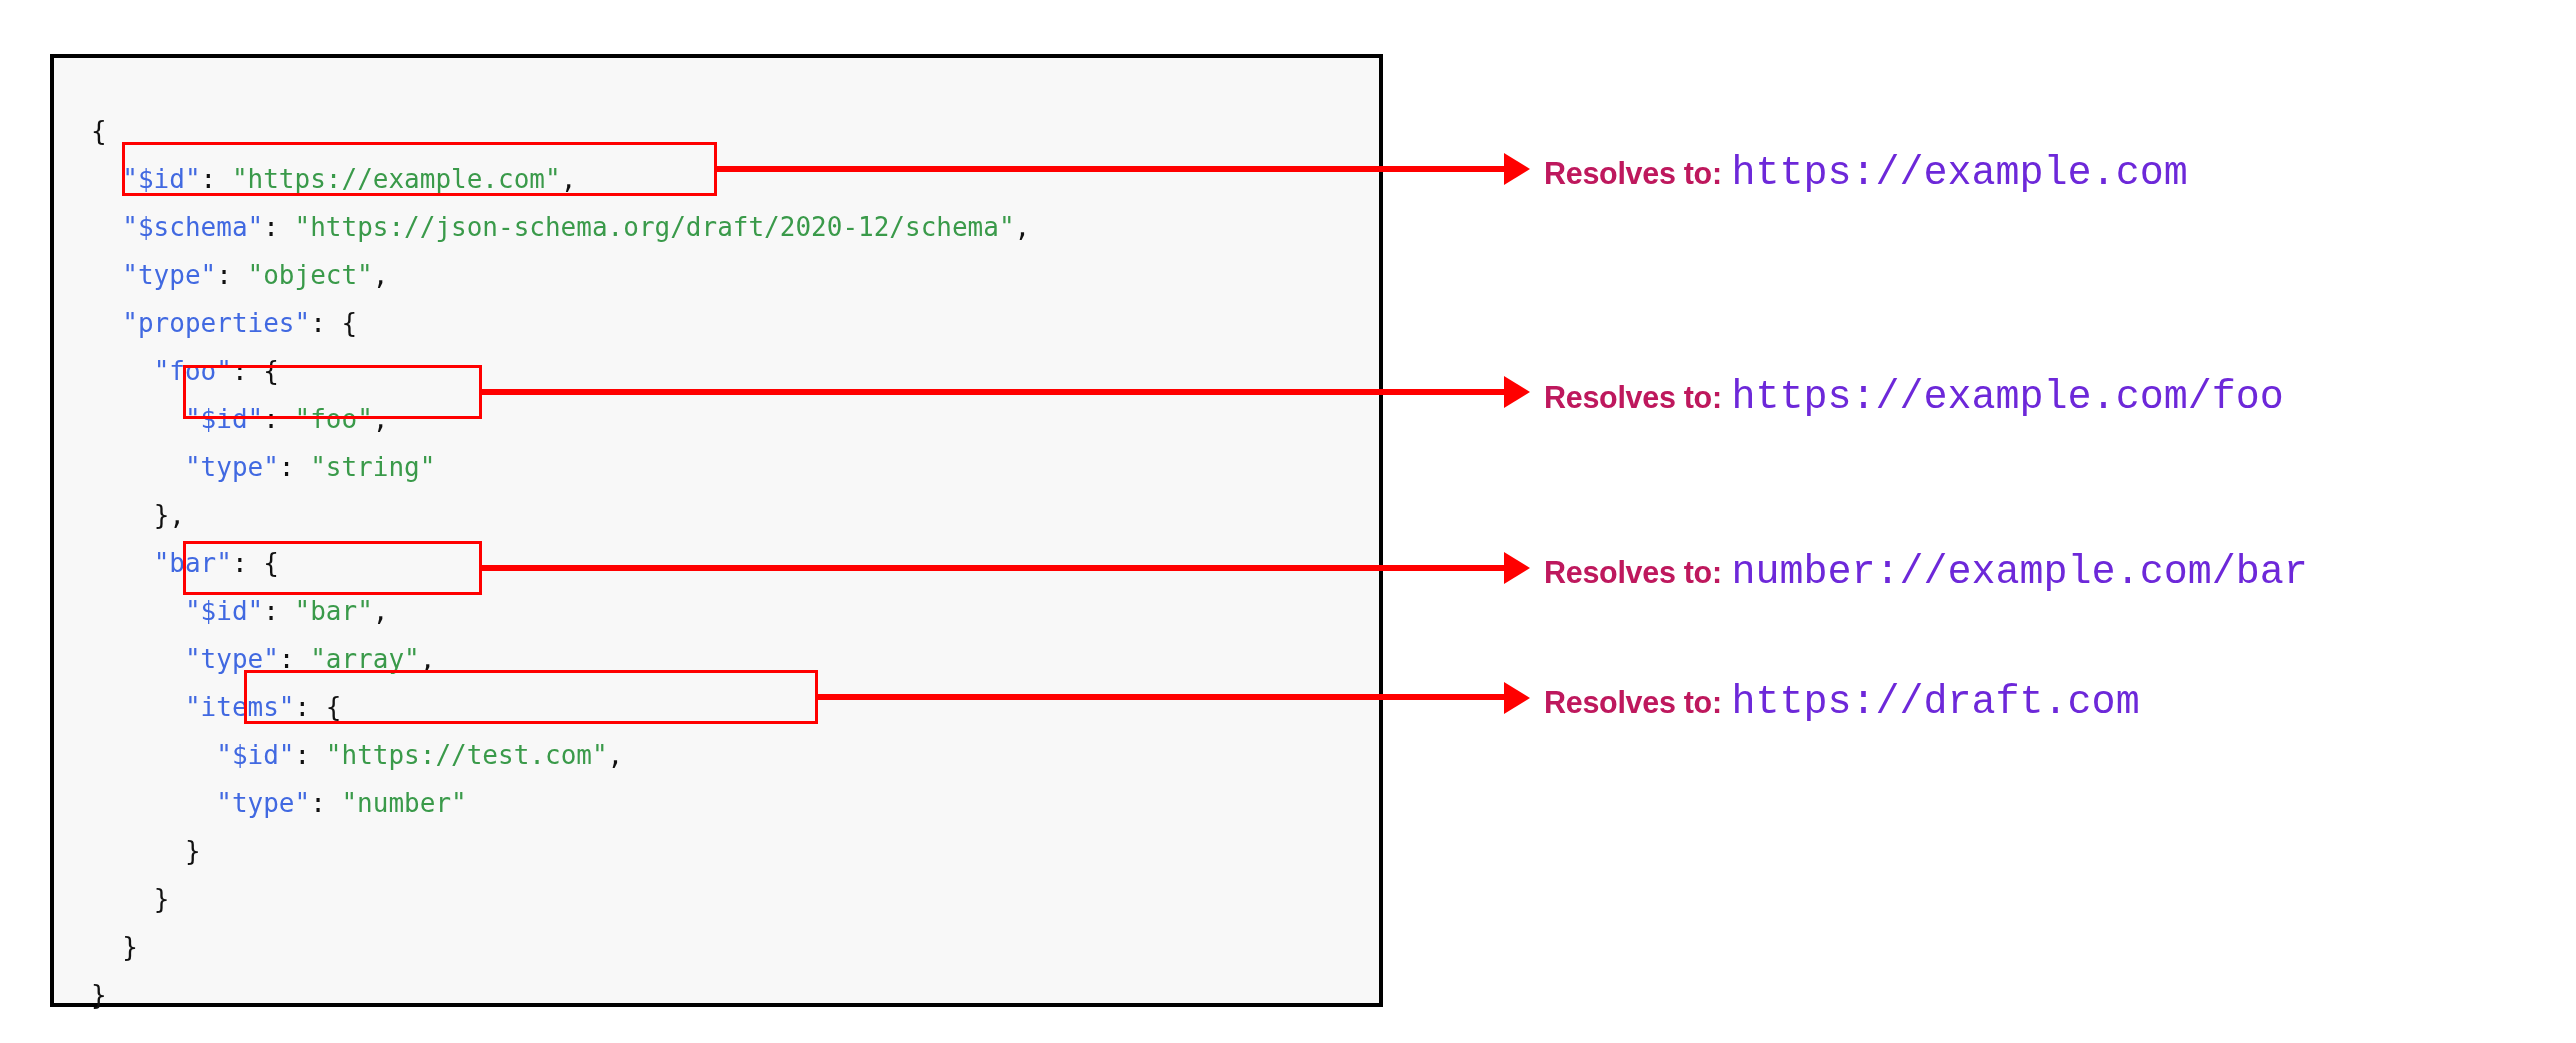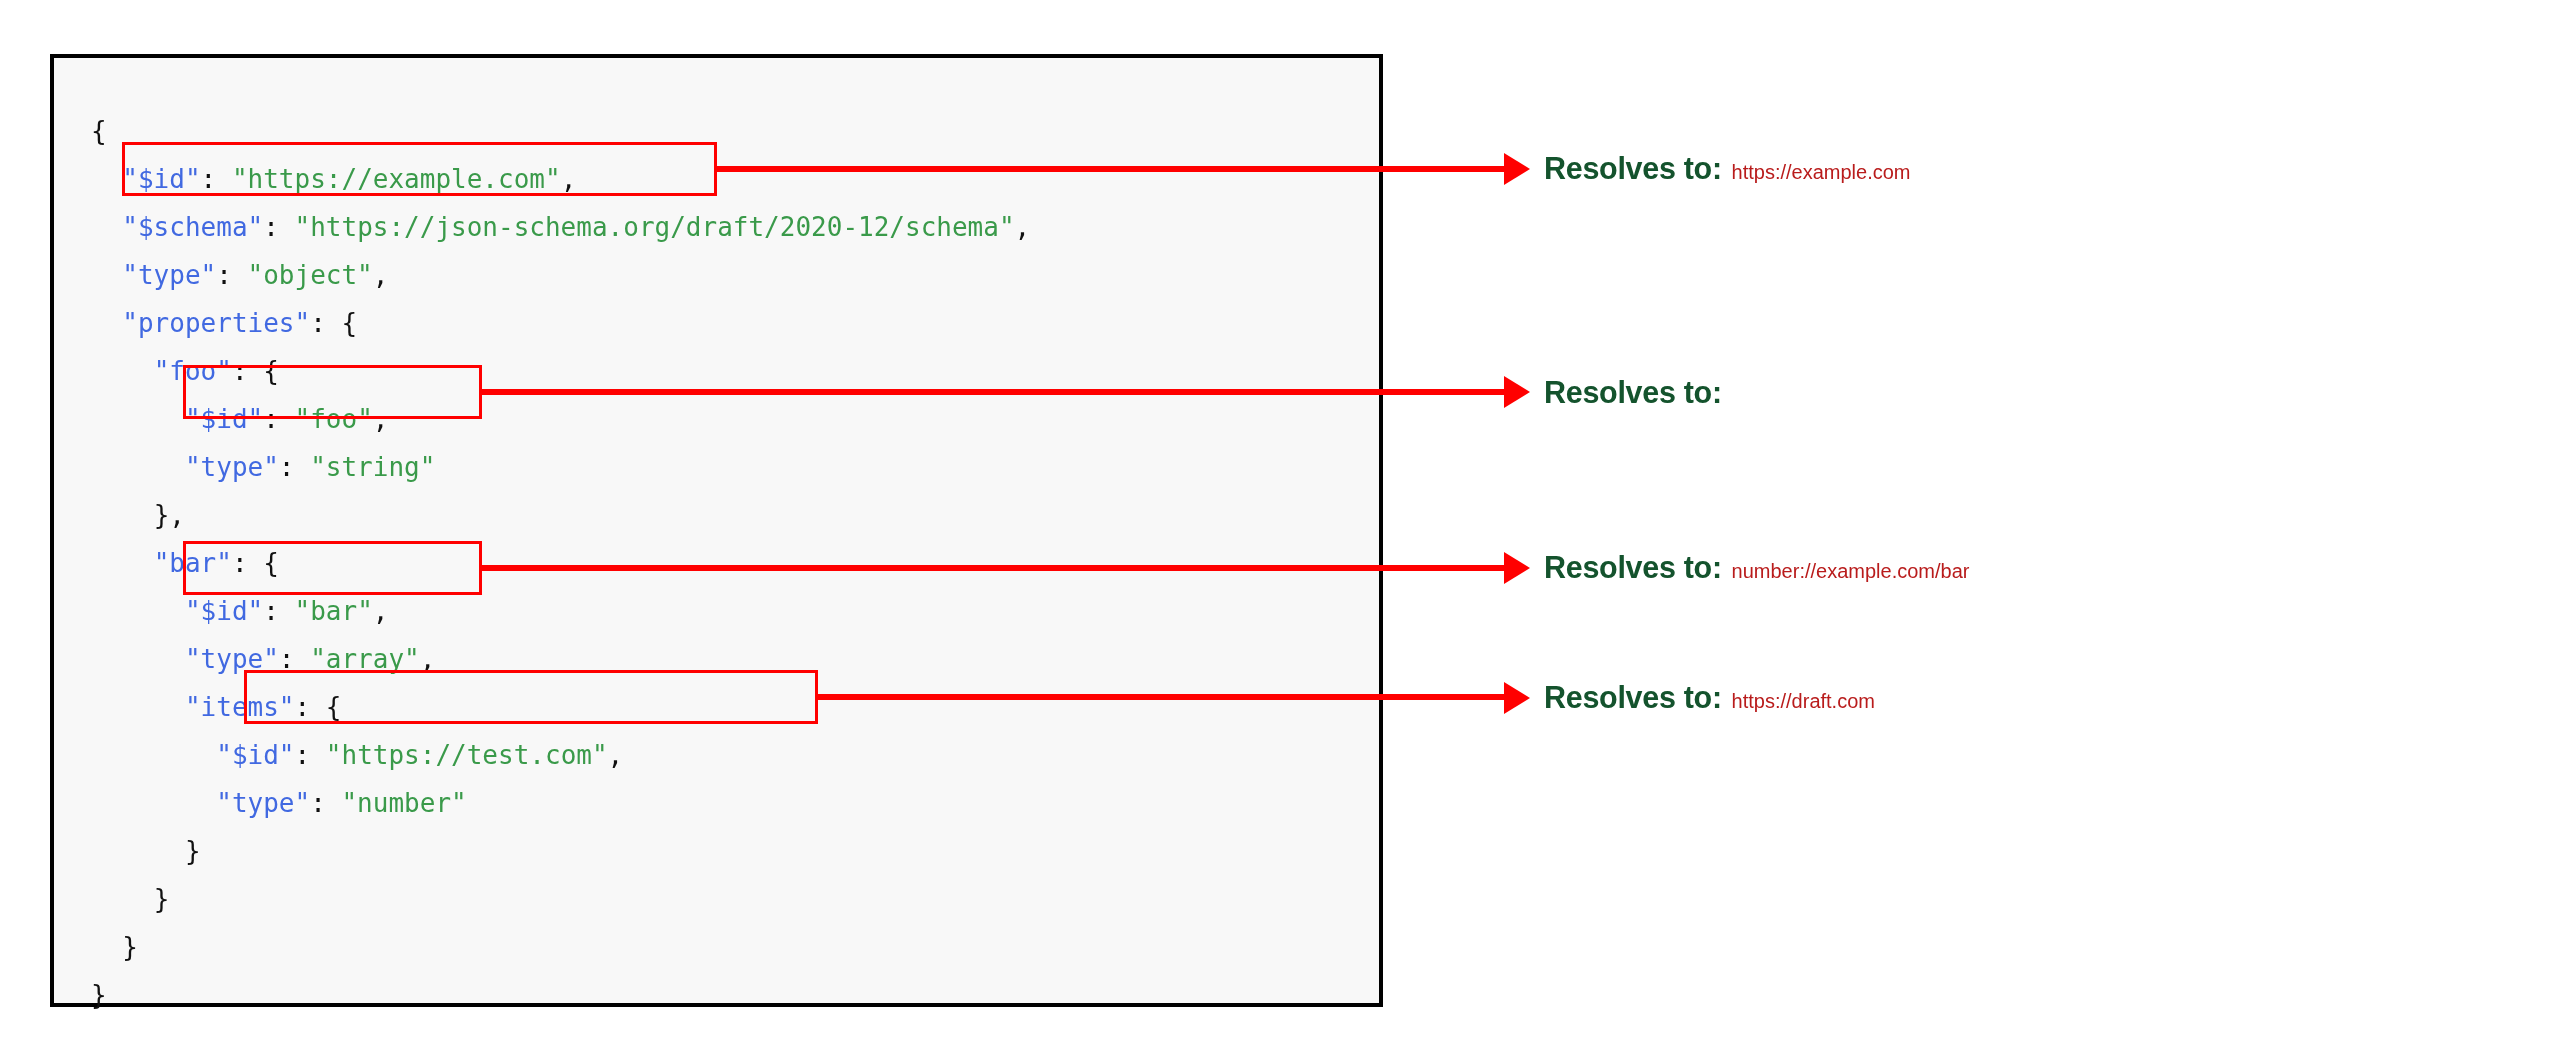"Resolves to:" .resolve .lbl { color: #14532d -> #be185d }
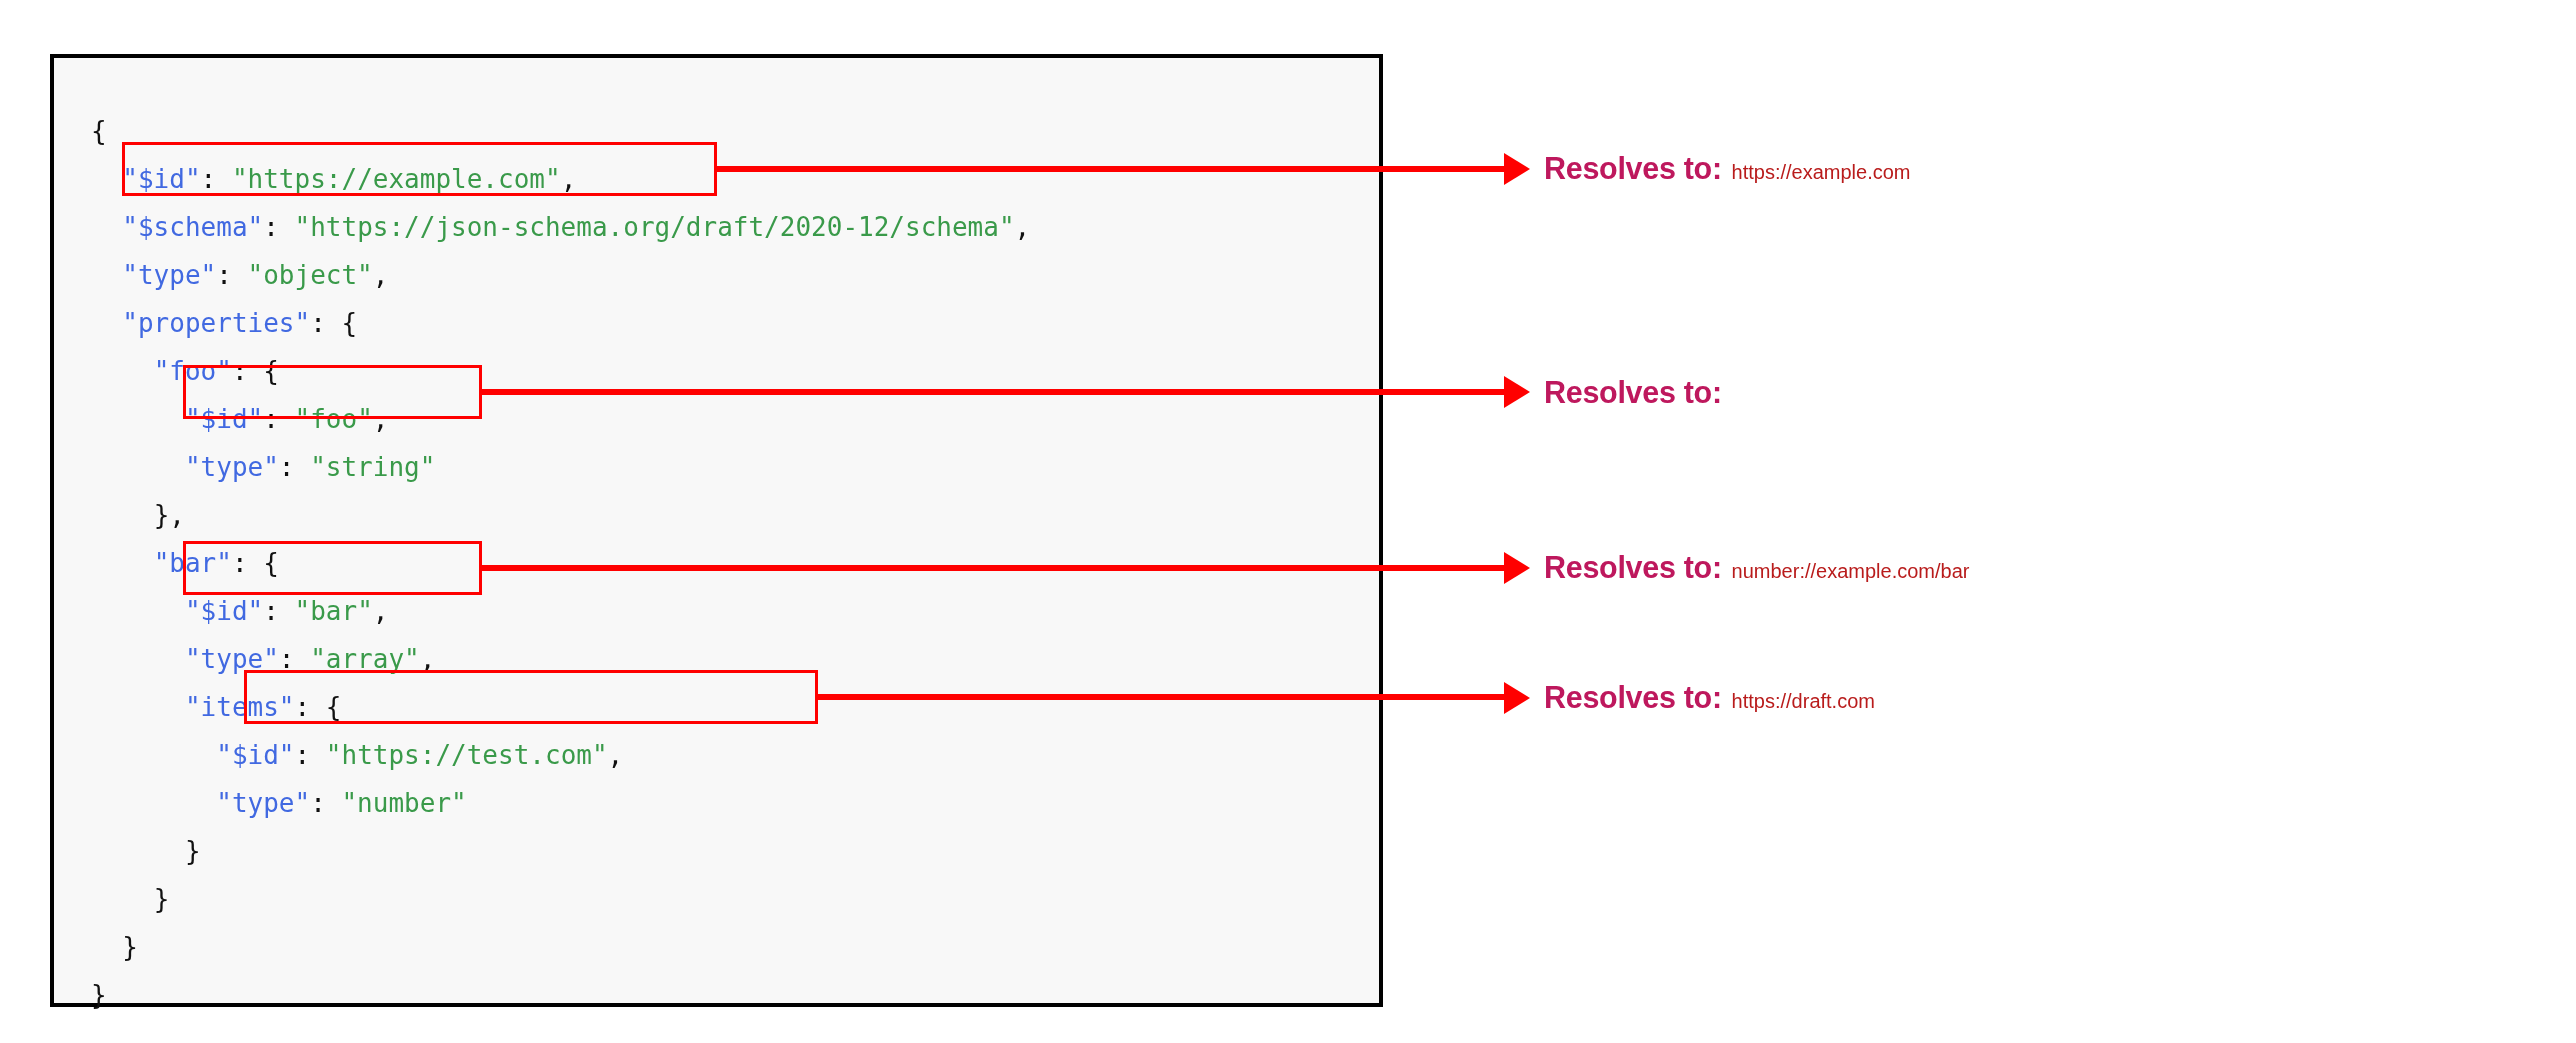"https://example.com" .resolve .url { color: #b91c1c -> #6d28d9; font-family: Liberation Sans, sans-serif -> Liberation Mono, monospace; font-size: 20px -> 40px }
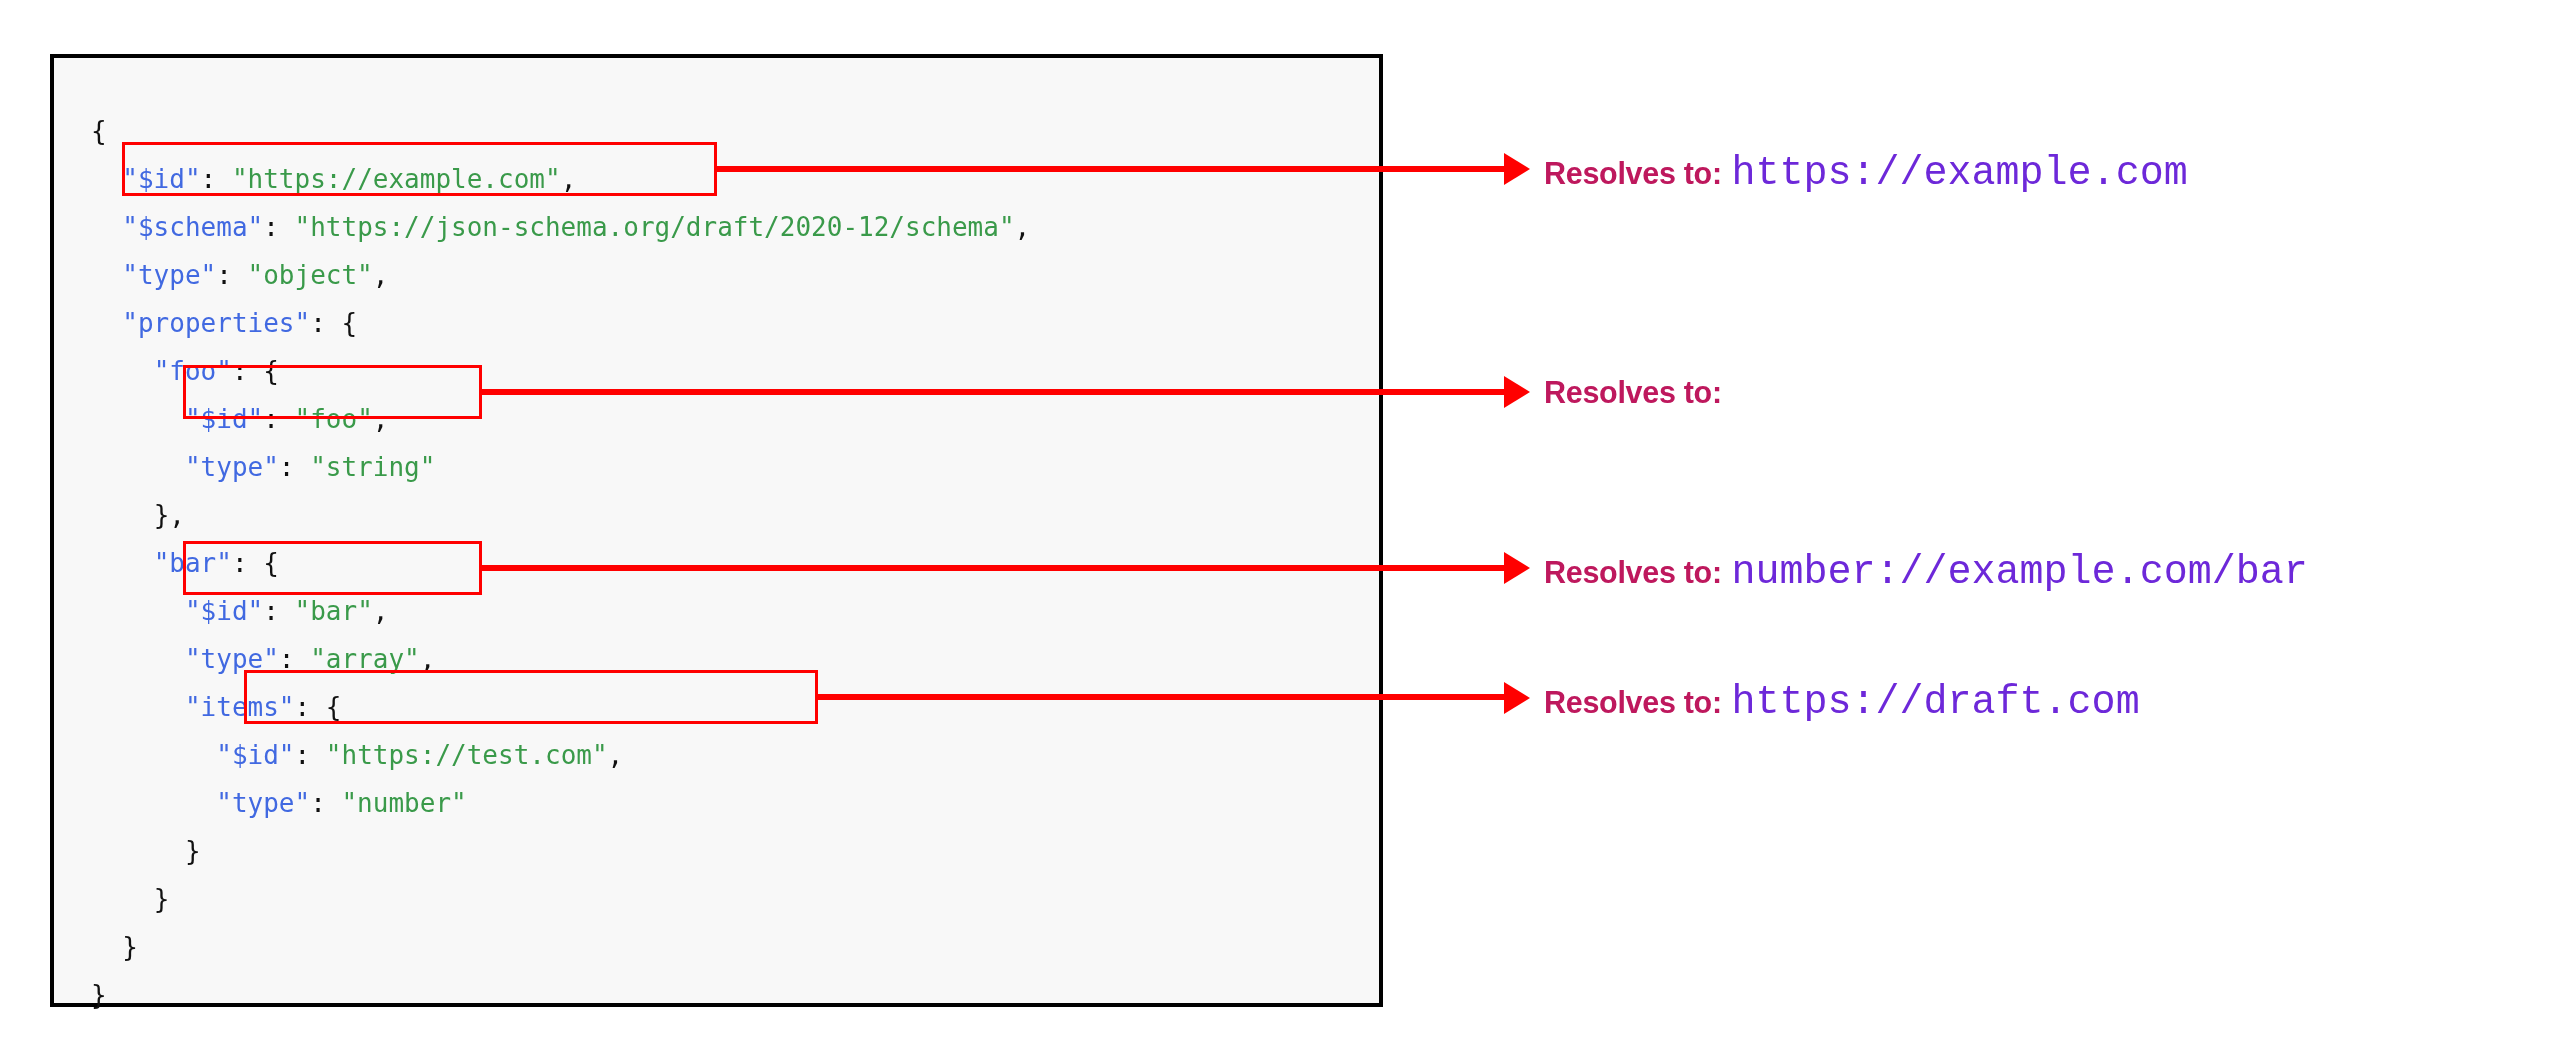"https://example.com/foo" span.url { html: none -> <span>https://example.com/foo</span> }
